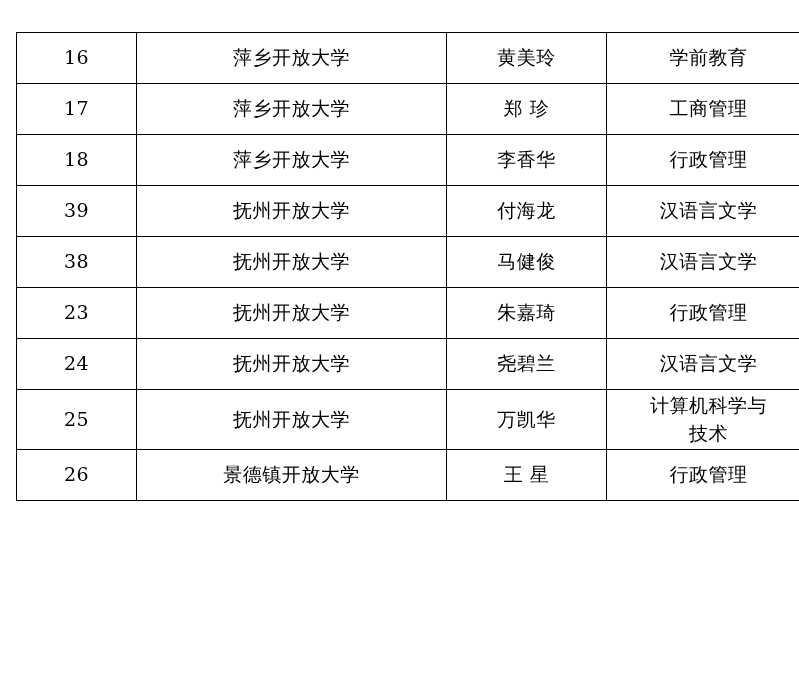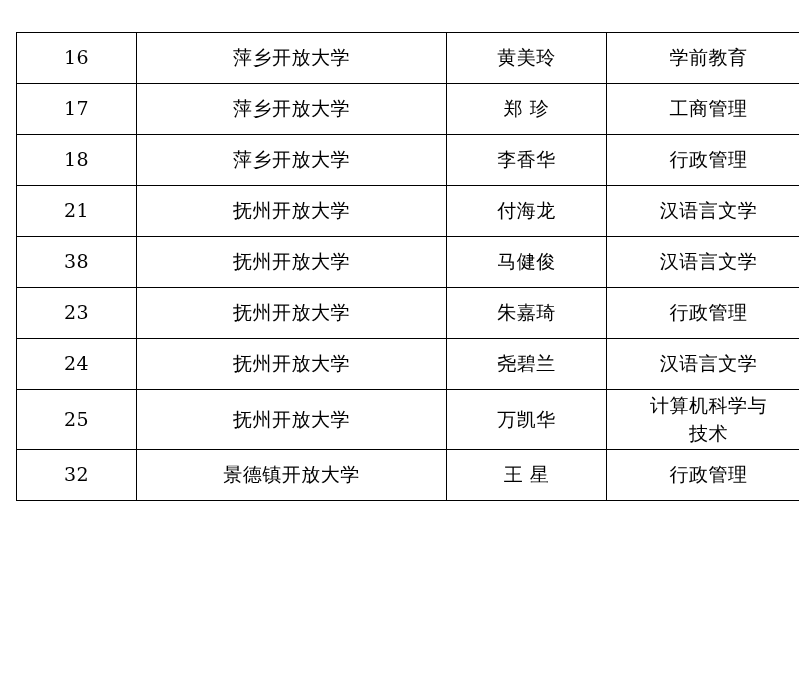"21" td.col-no { text: 21 -> 39 }
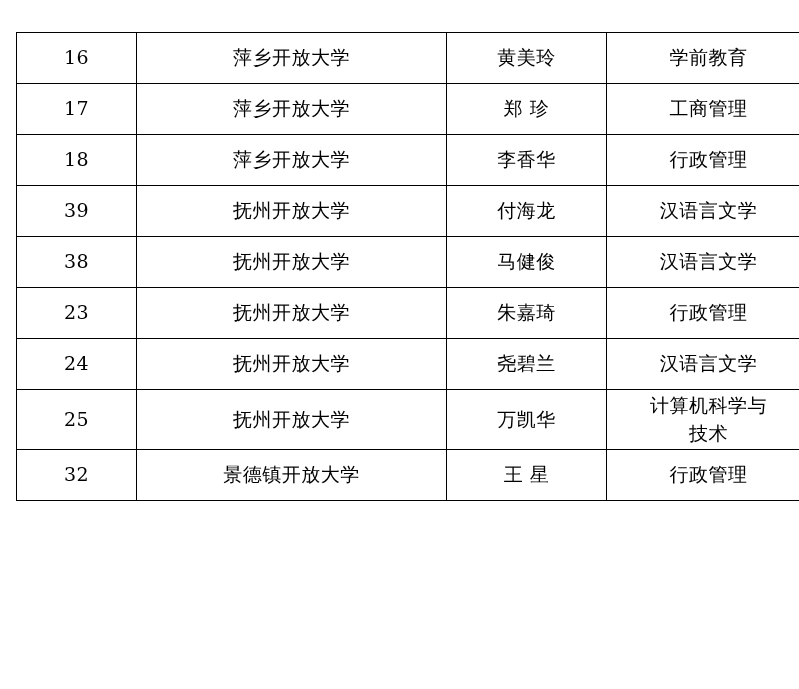"32" td.col-no { text: 32 -> 26 }
